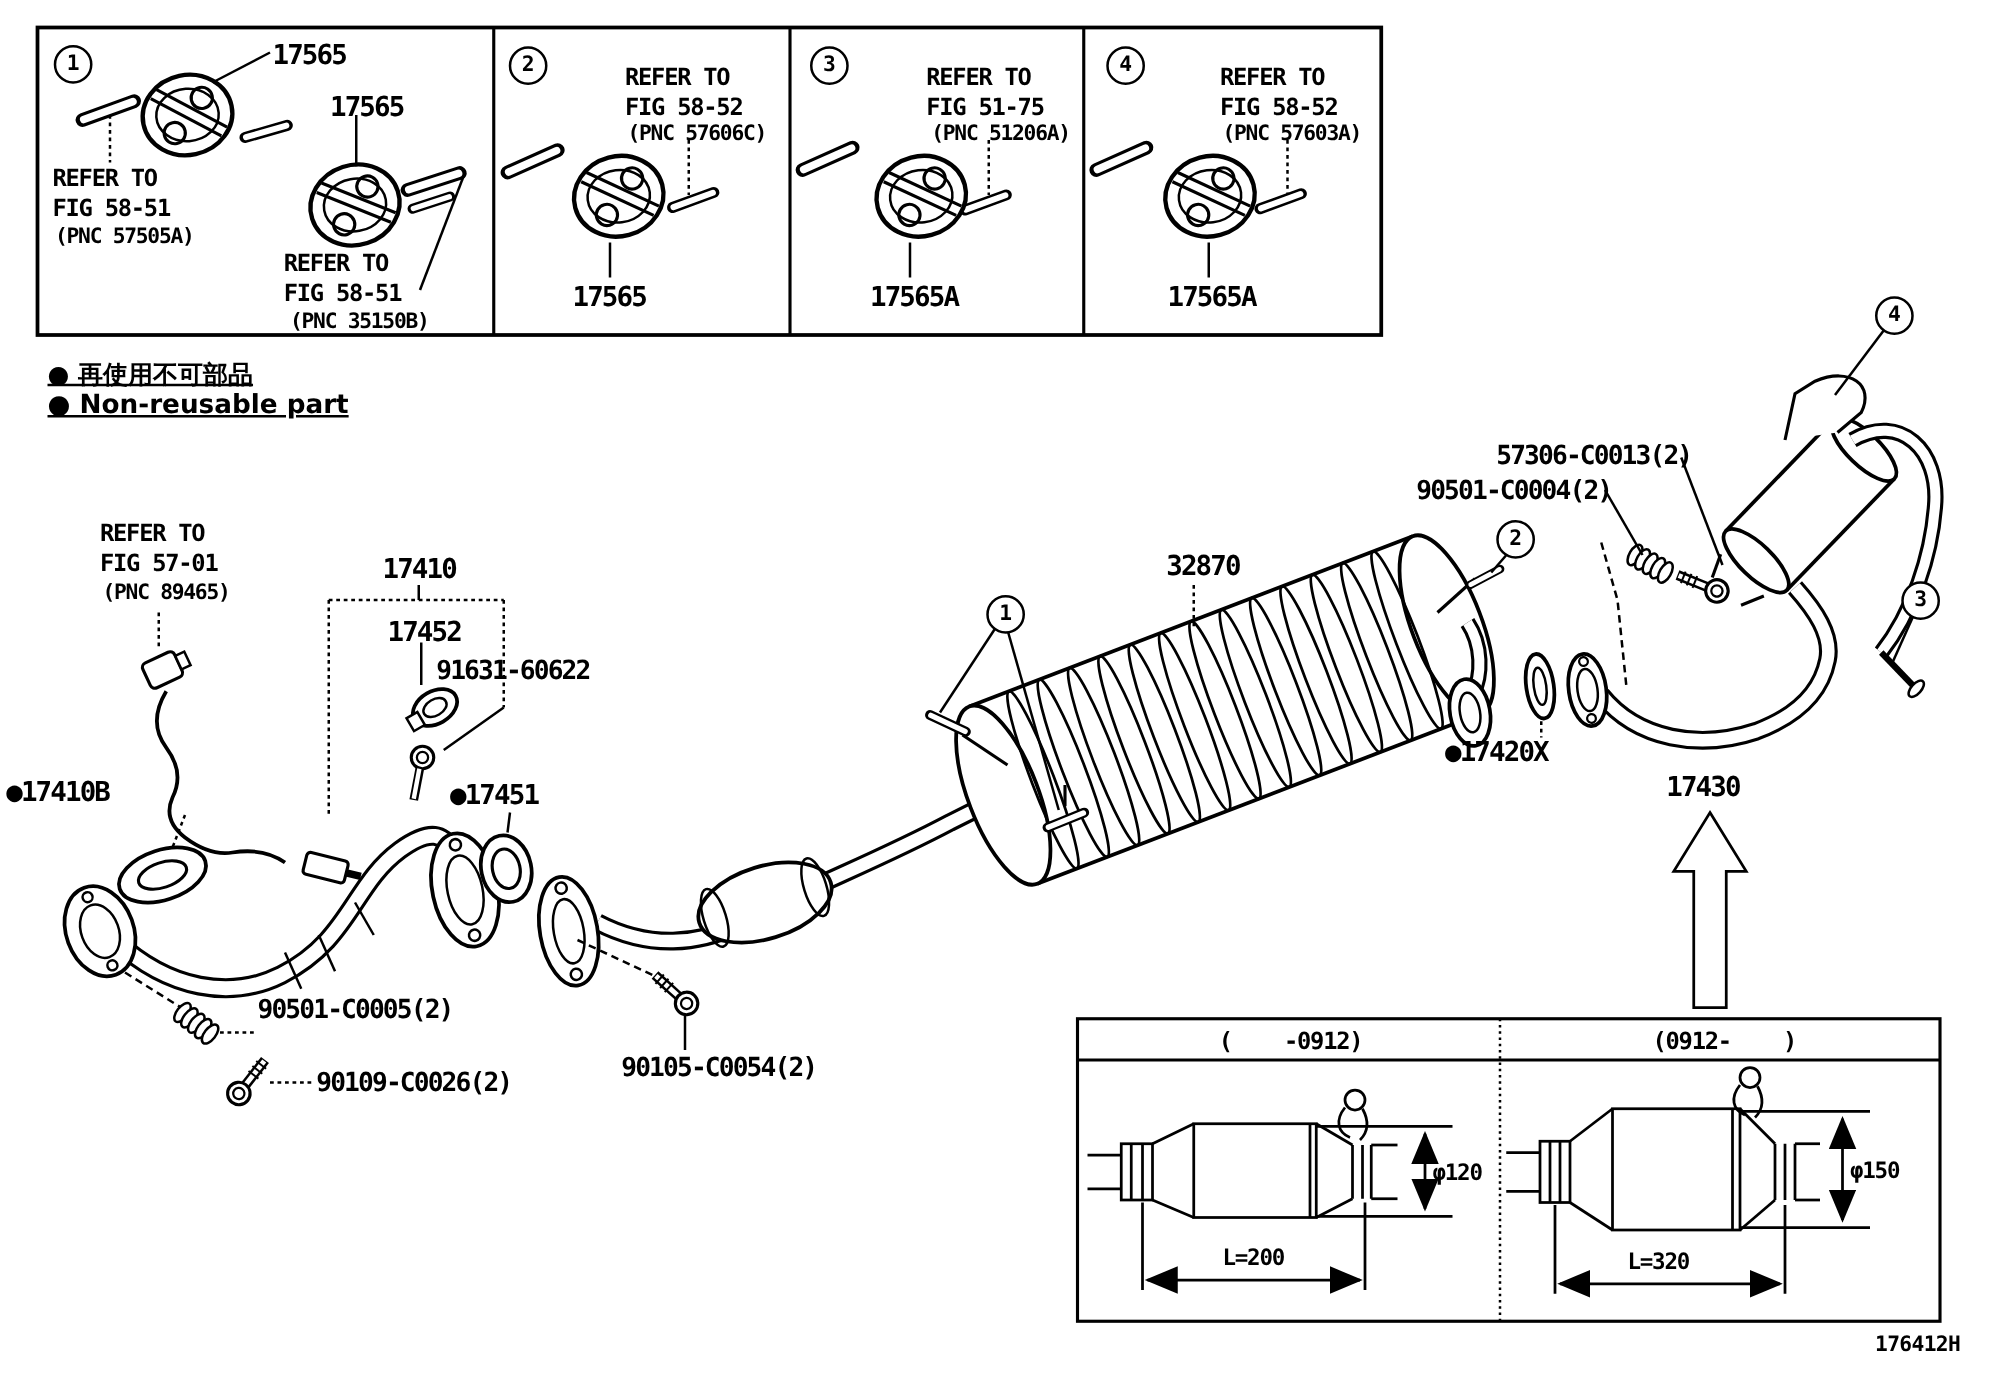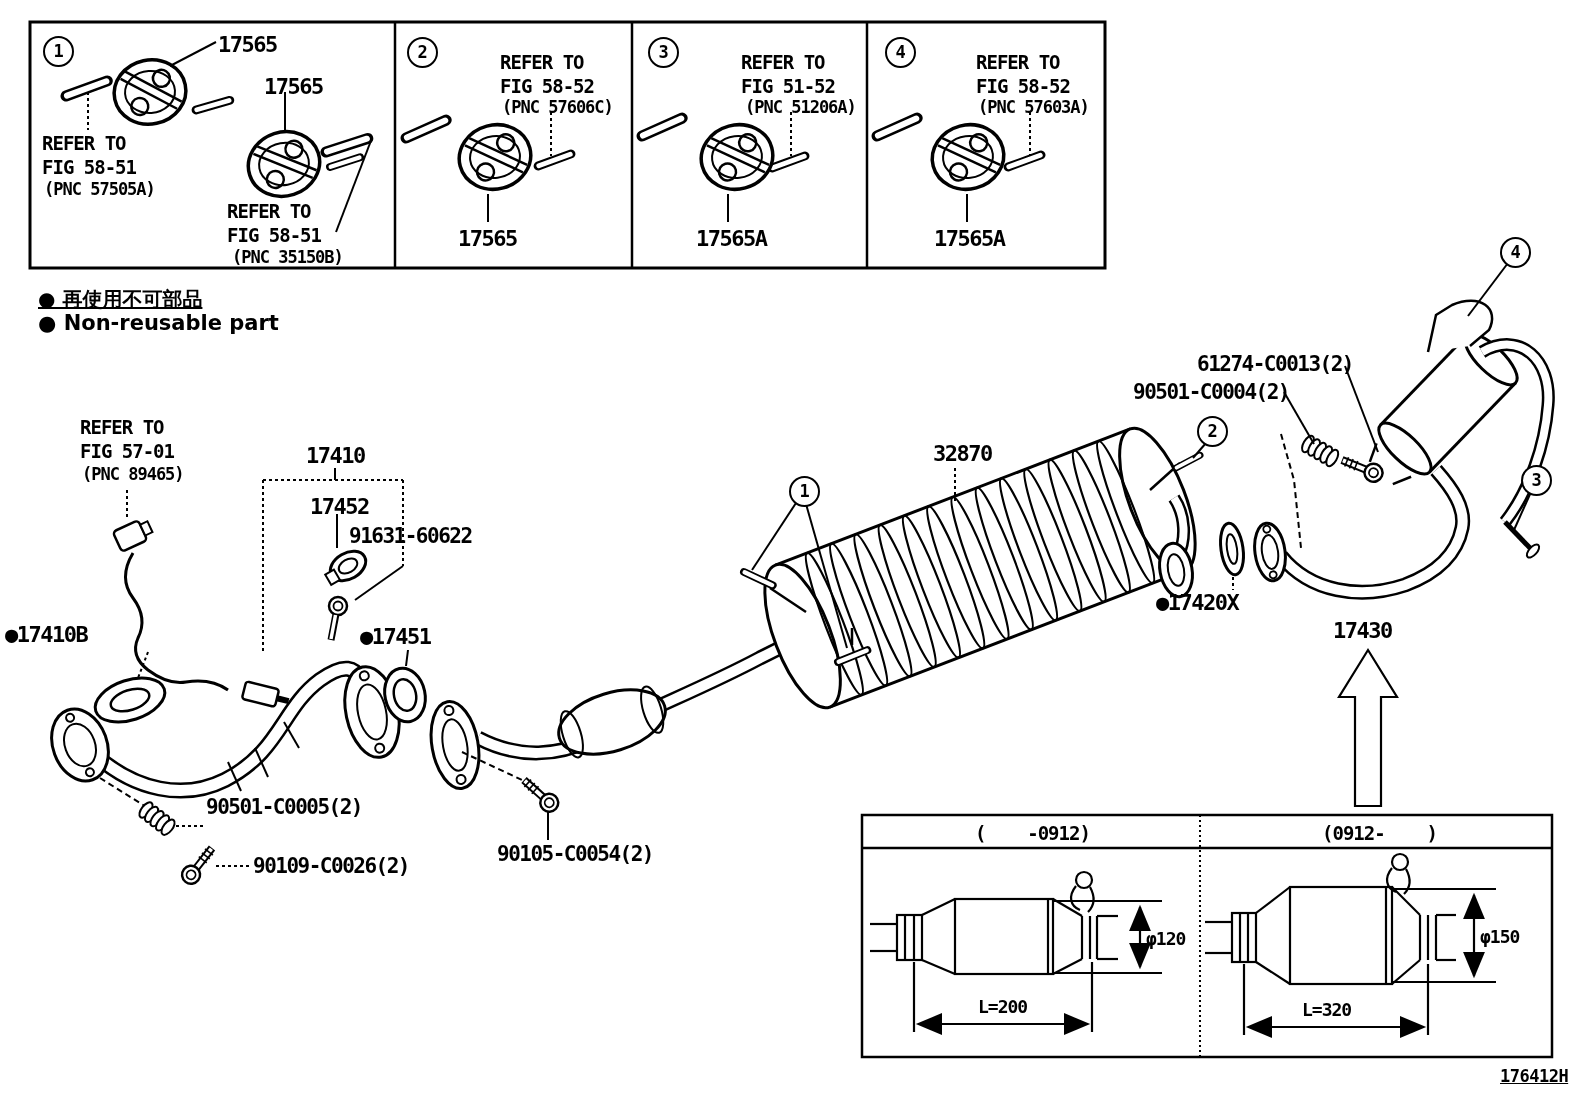"FIG 51-52" div.lbl { text: 51-52 -> 51-75 }
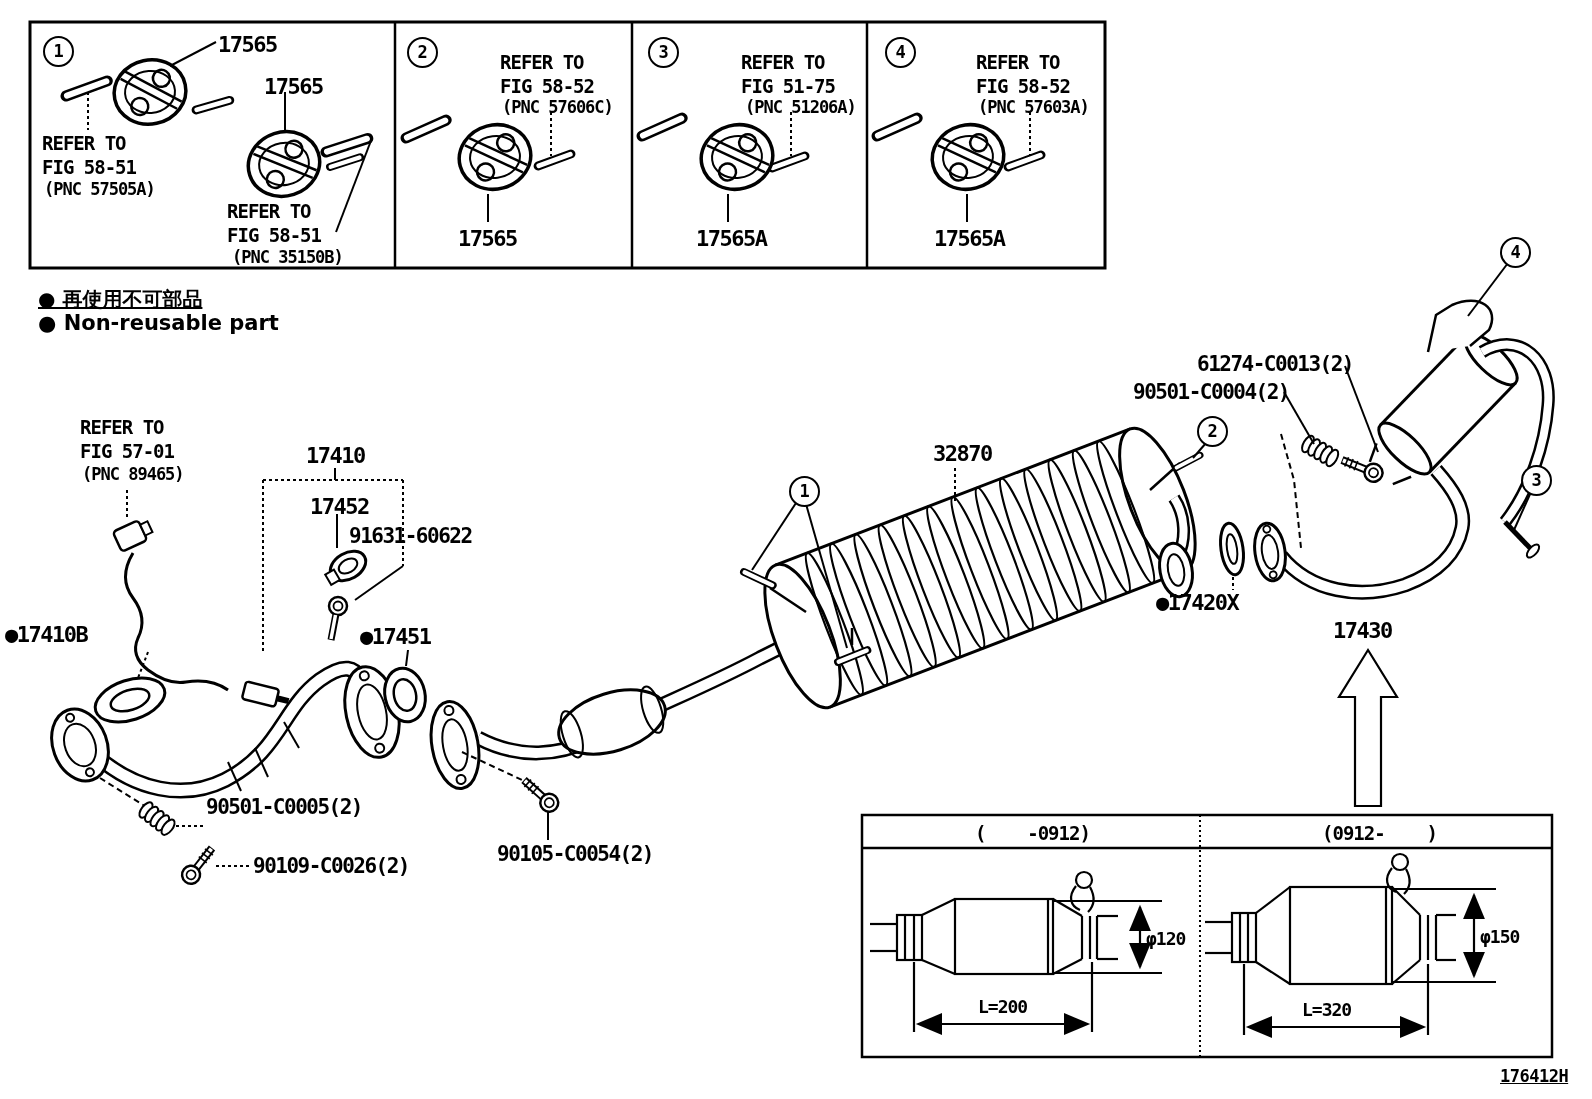"● Non-reusable part" .en { text-decoration: none -> underline }
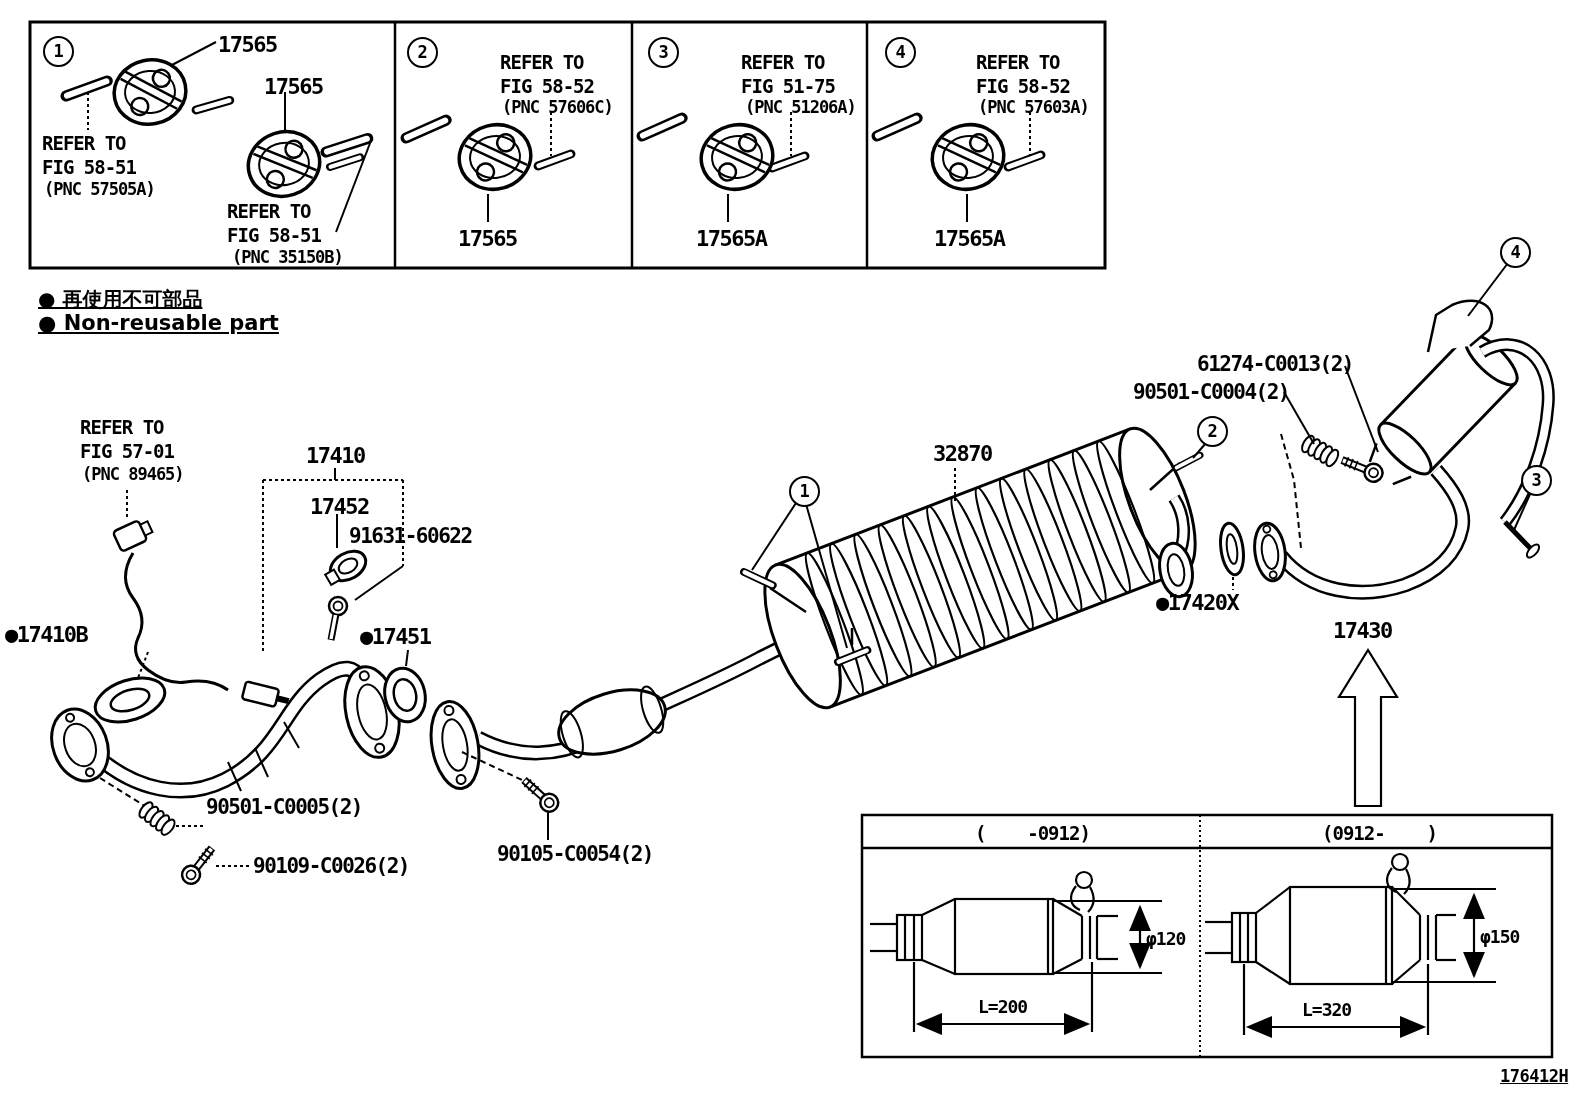"61274-C0013(2)" div.lbl { text: 61274-C0013 -> 57306-C0013 }
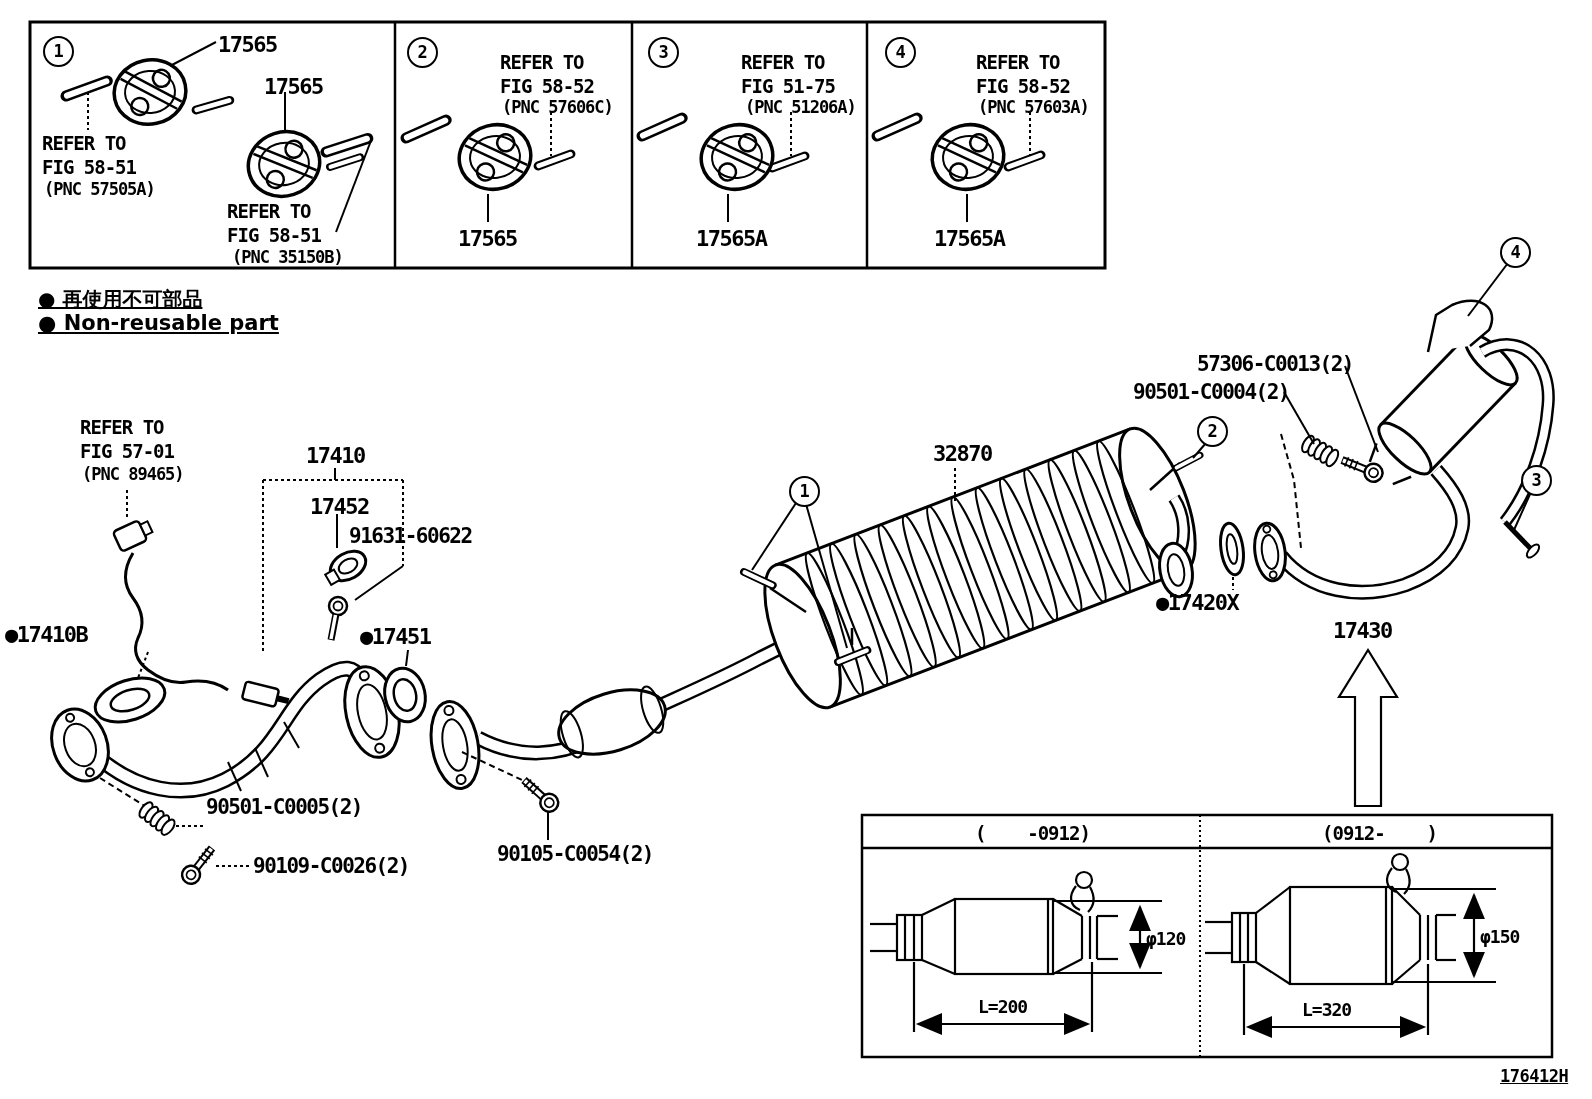"176412H" .fig { text-decoration: underline -> none }
